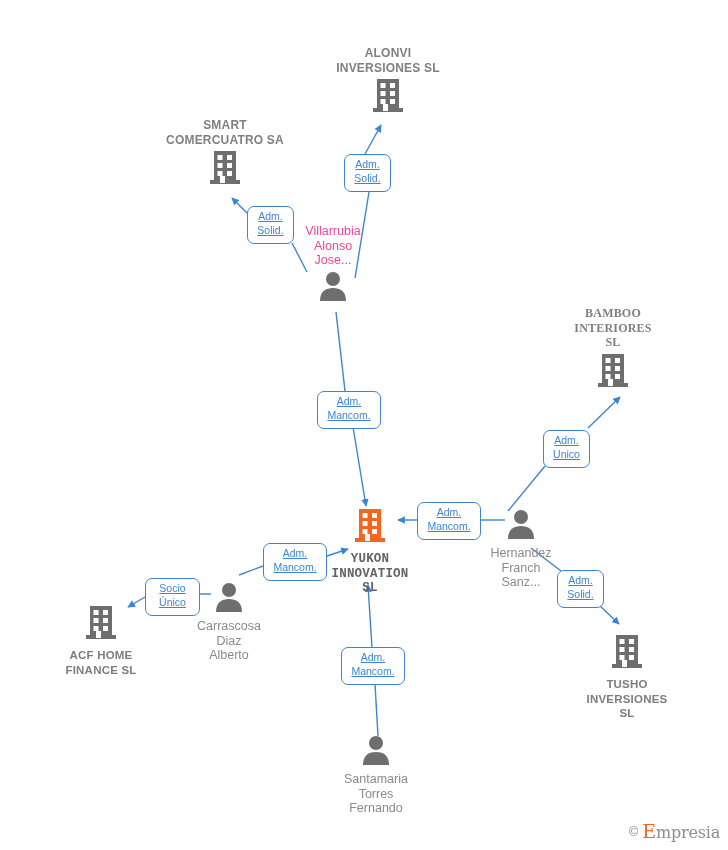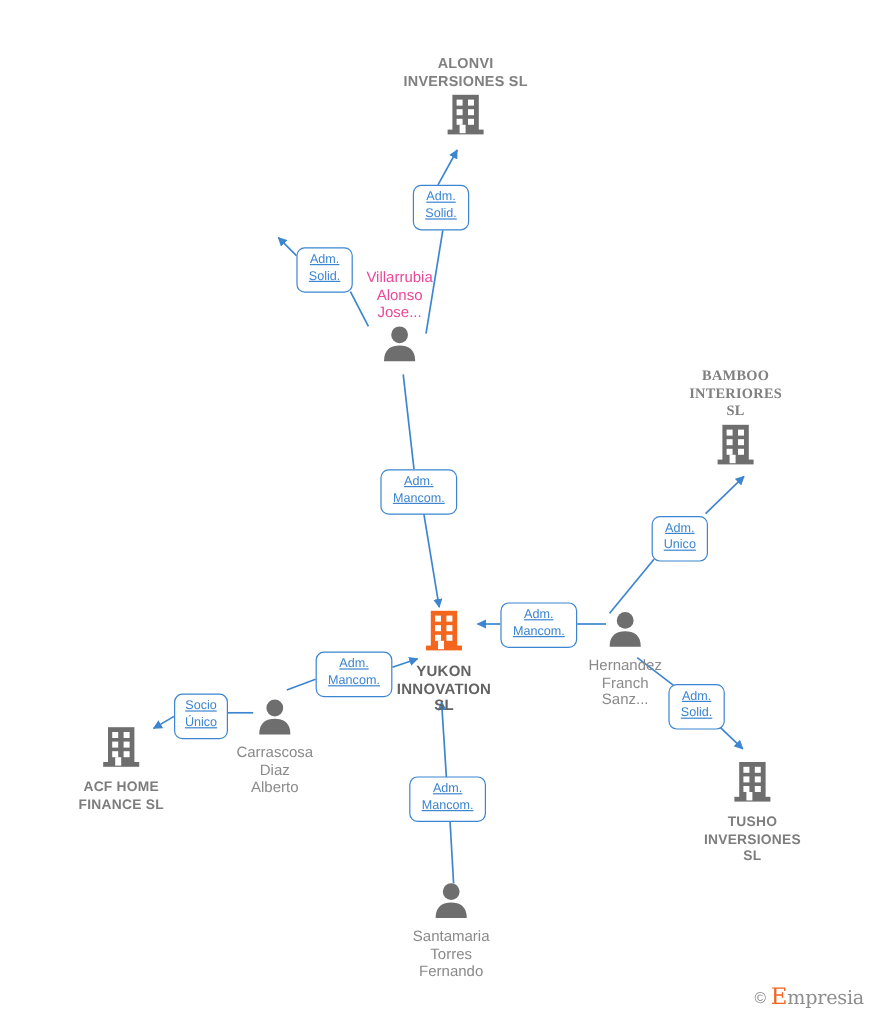"SMART" div.node { html: none -> <div> <span>SMART COMERCUATRO SA</span> <span> <svg> <rect></rect> <rect></rect> <rect></rect> <rect></rect> <rect></rect> <rect></rect> <rect></rect> <rect></rect> <rect></rect> </svg> </span> </div> }
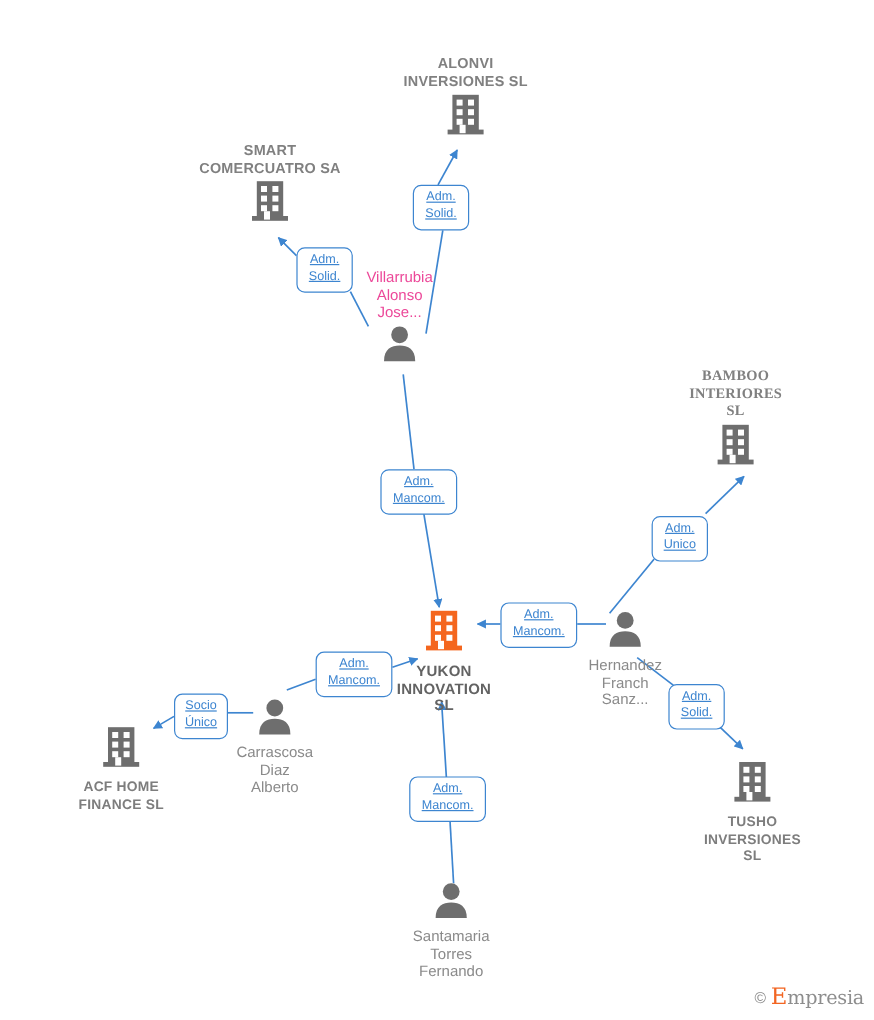"YUKON" div.node { font-family: none -> Liberation Mono, monospace }
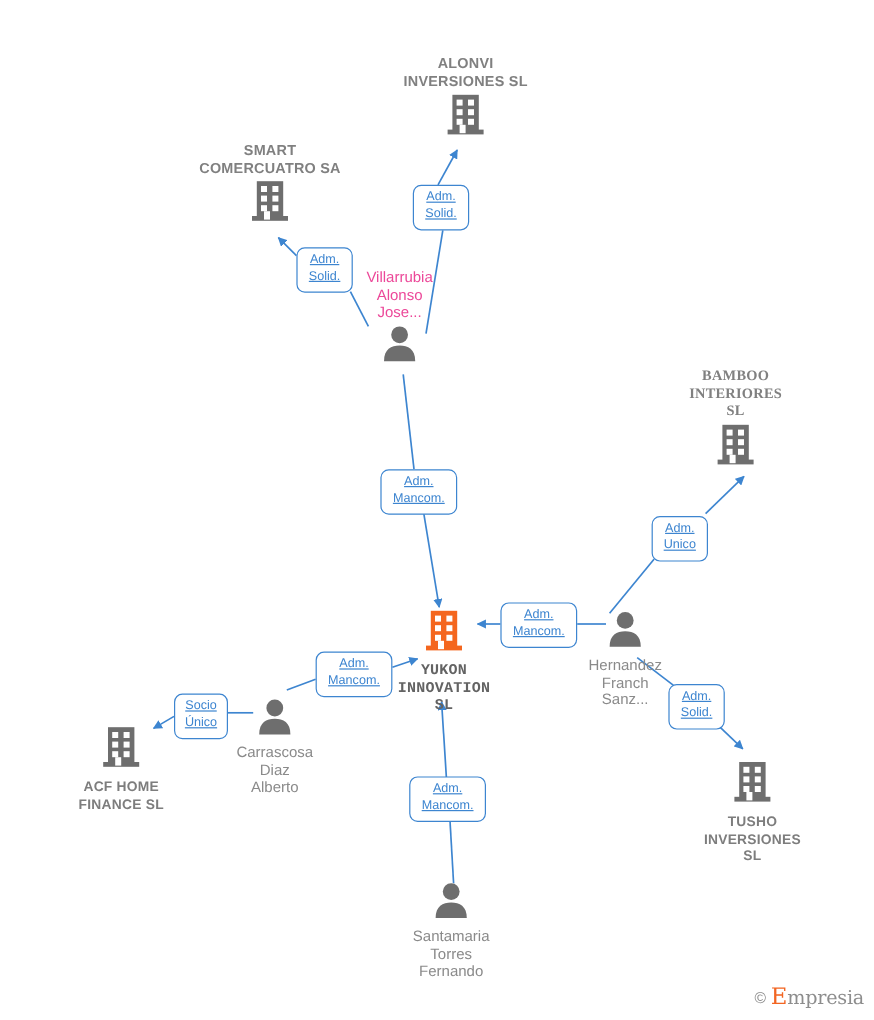"Socio" div.edge-label { width: 45px -> 55px }
